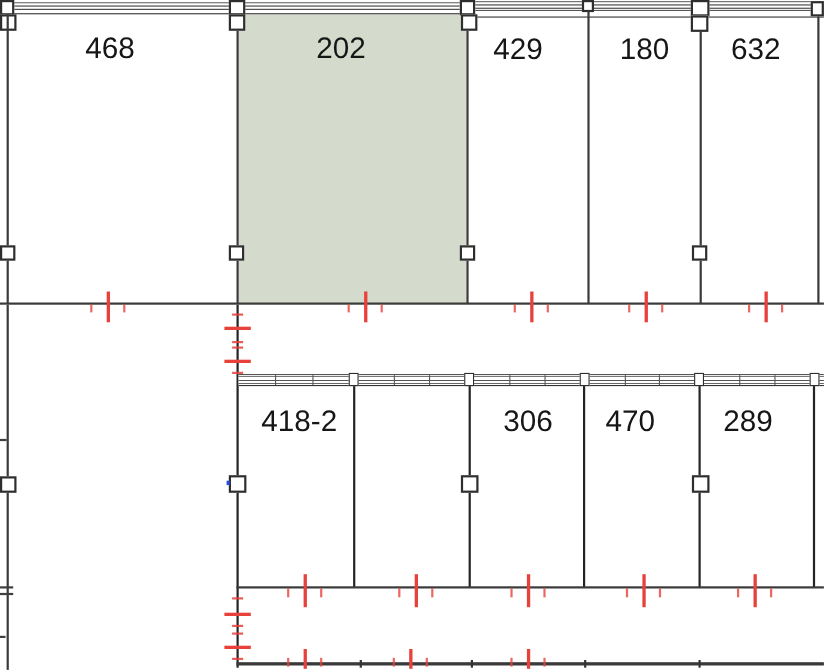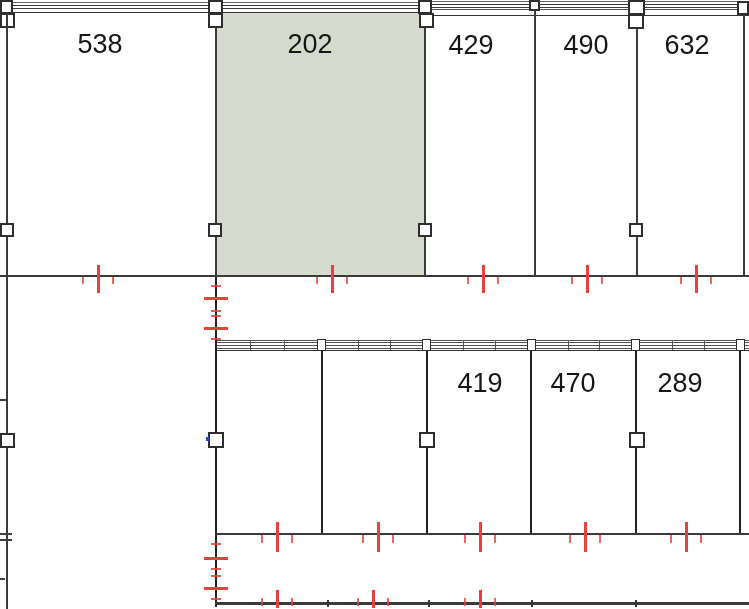"538" span.room-label { text: 538 -> 468 }
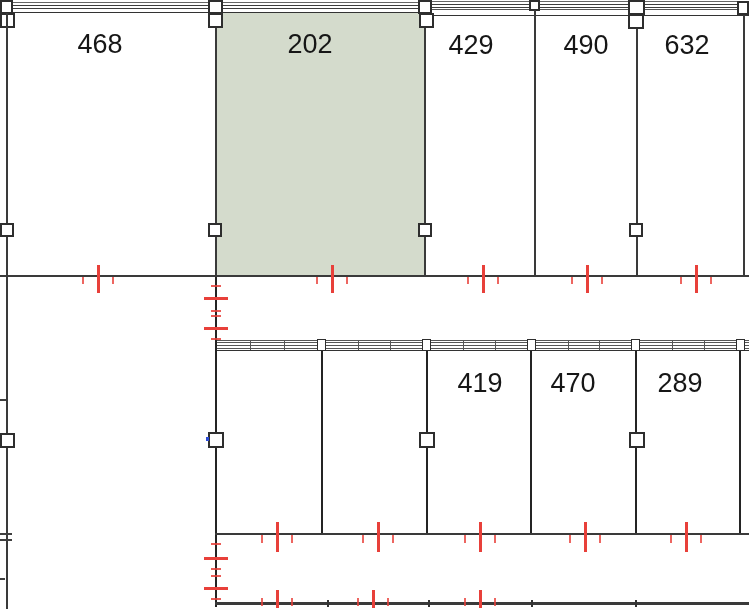"490" span.room-label { text: 490 -> 180 }
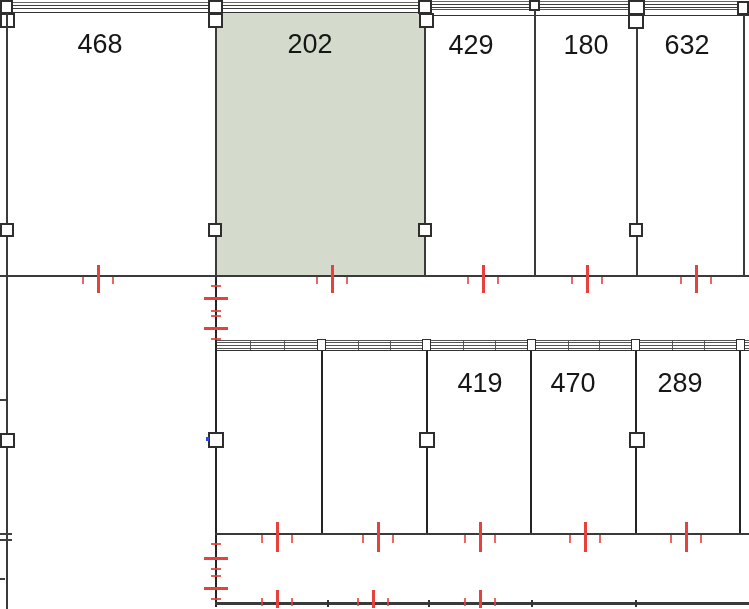"418-2" span.room-label { html: none -> <span>418-2</span> }
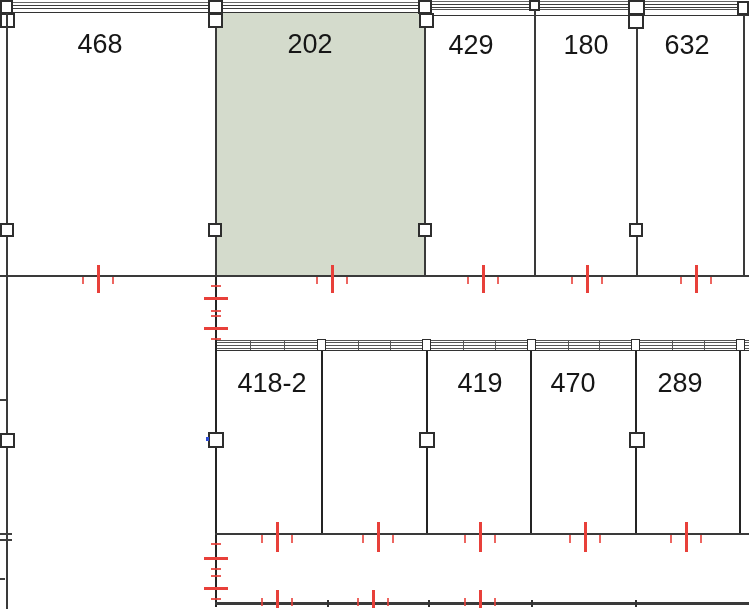"419" span.room-label { text: 419 -> 306 }
